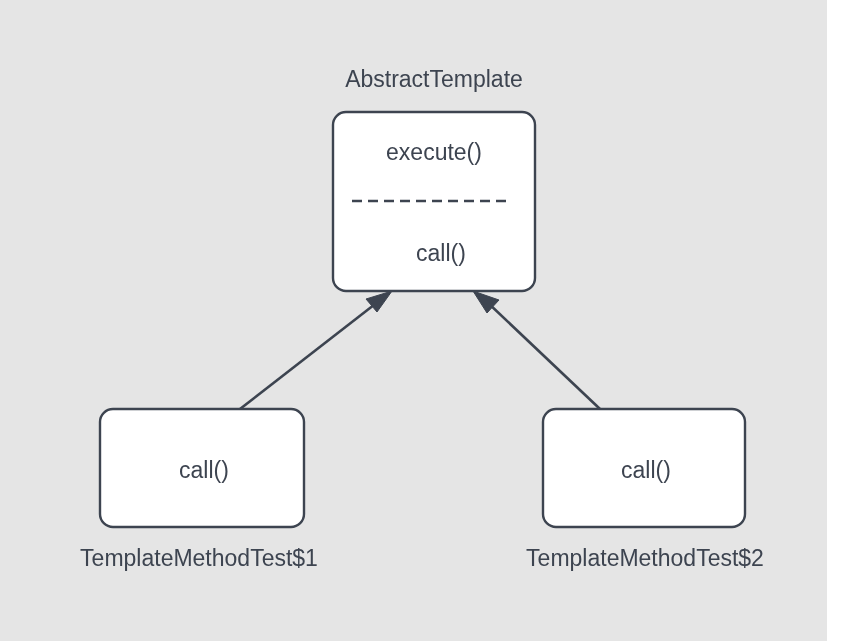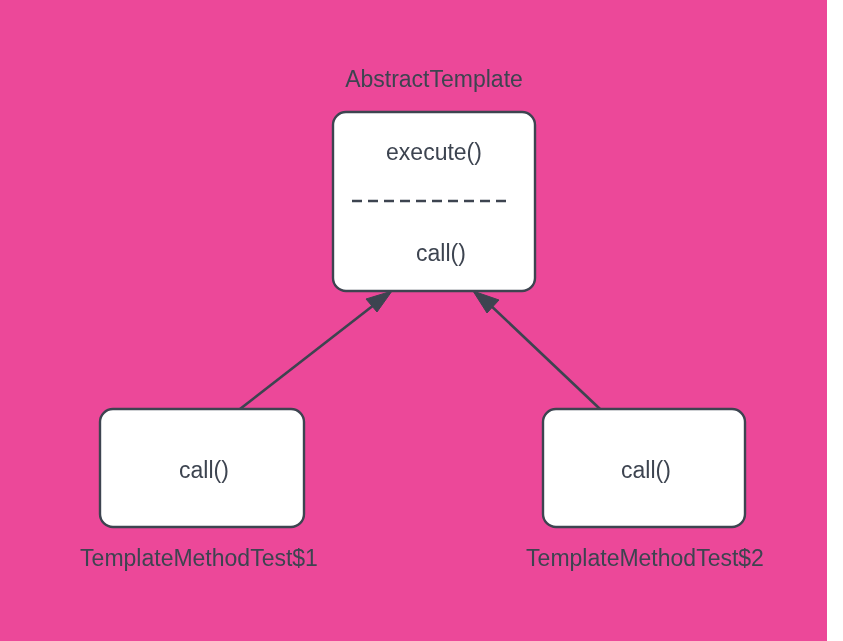"AbstractTemplate" #diagram-root { background: #ec4899 -> #e5e5e5 }
